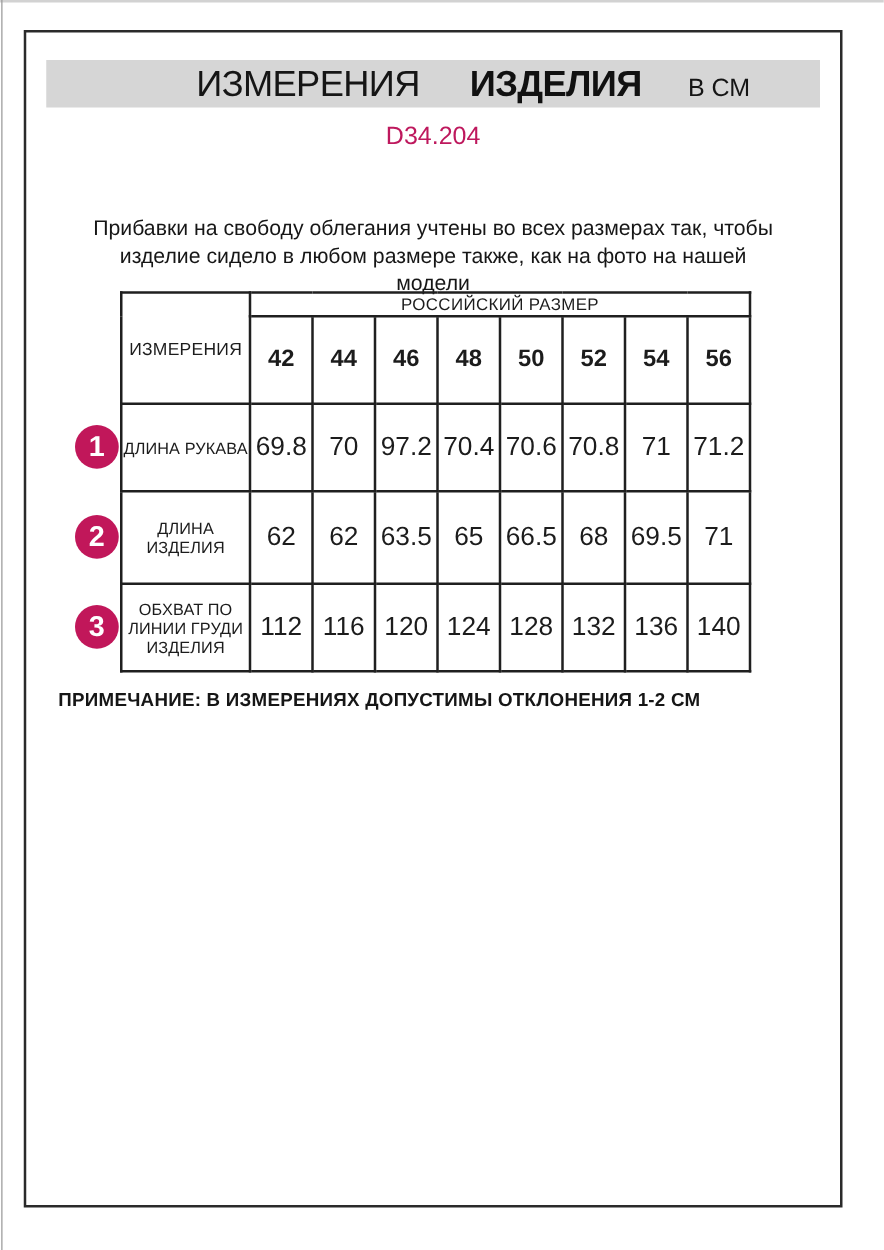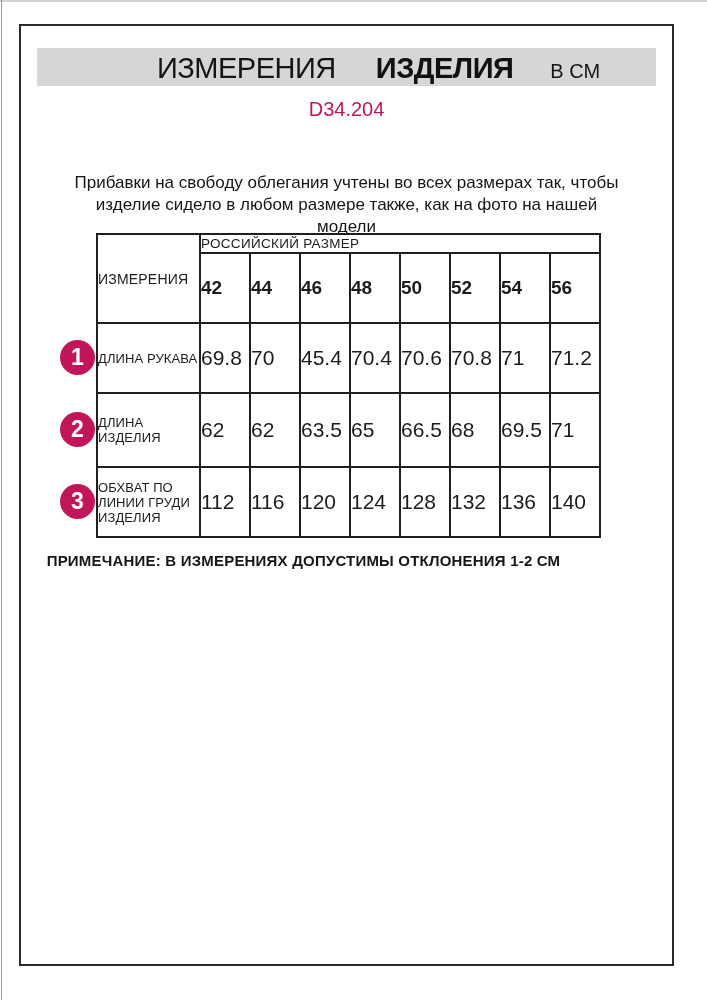"РОССИЙСКИЙ РАЗМЕР" table.size-table td,table.size-table th { text-align: none -> center }
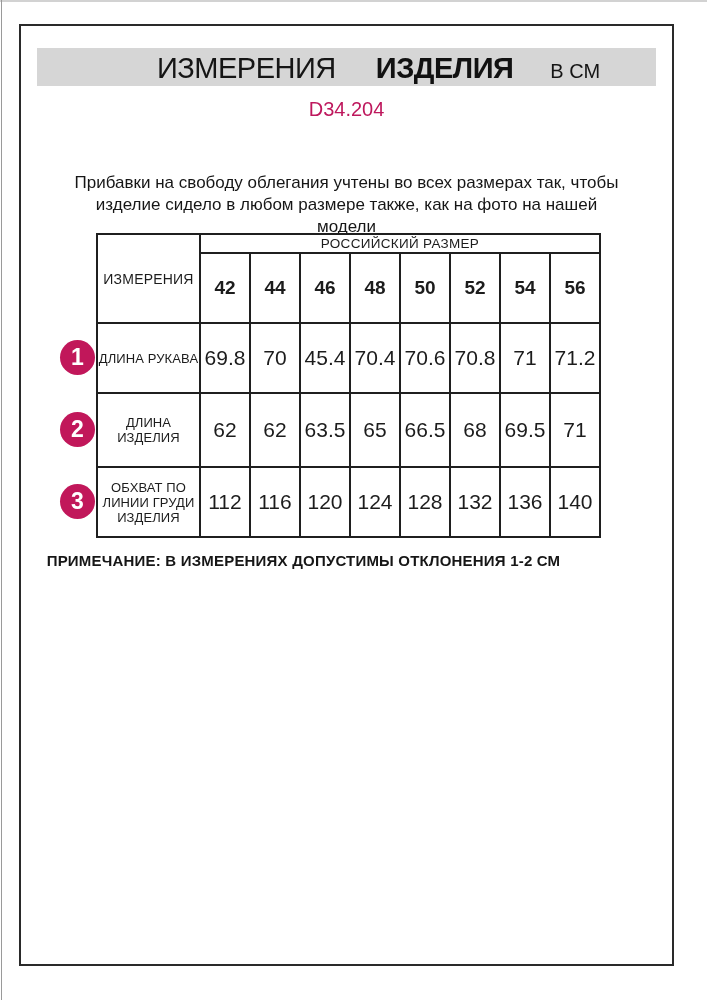"45.4" td.cell-value { text: 45.4 -> 97.2 }
